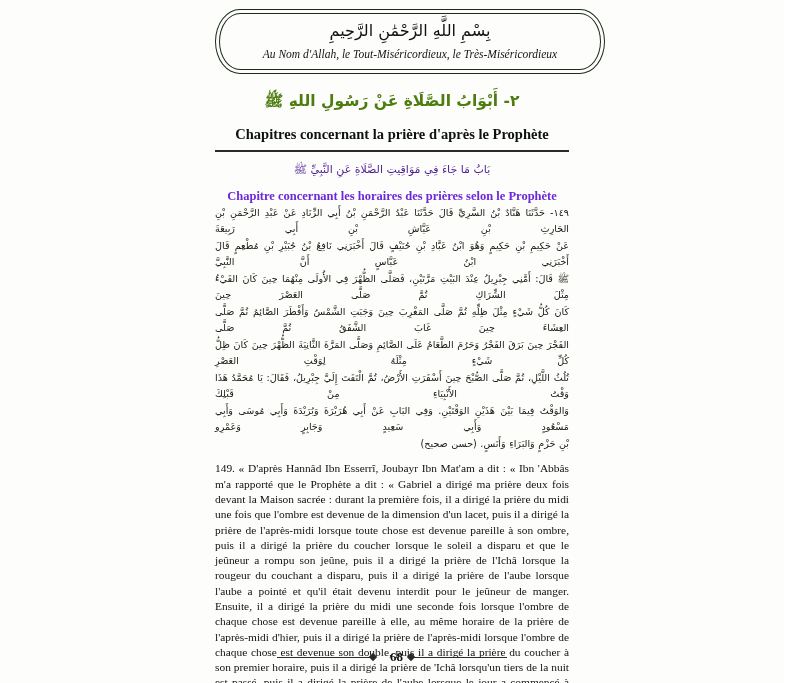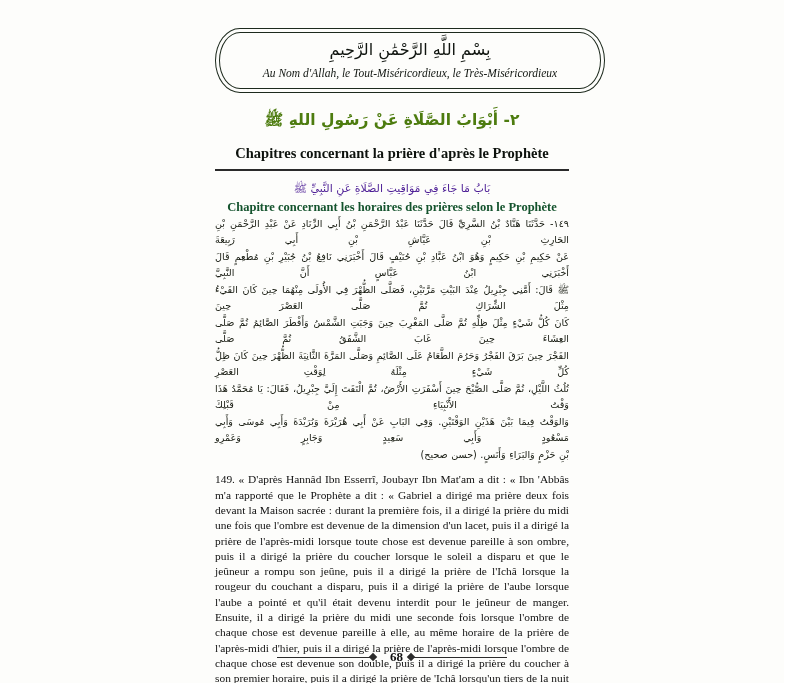"بِسْمِ اللَّهِ الرَّحْمَٰنِ الرَّحِيمِ" .page { padding: 24px 215px 10px 215px -> 5px 215px 10px 215px }
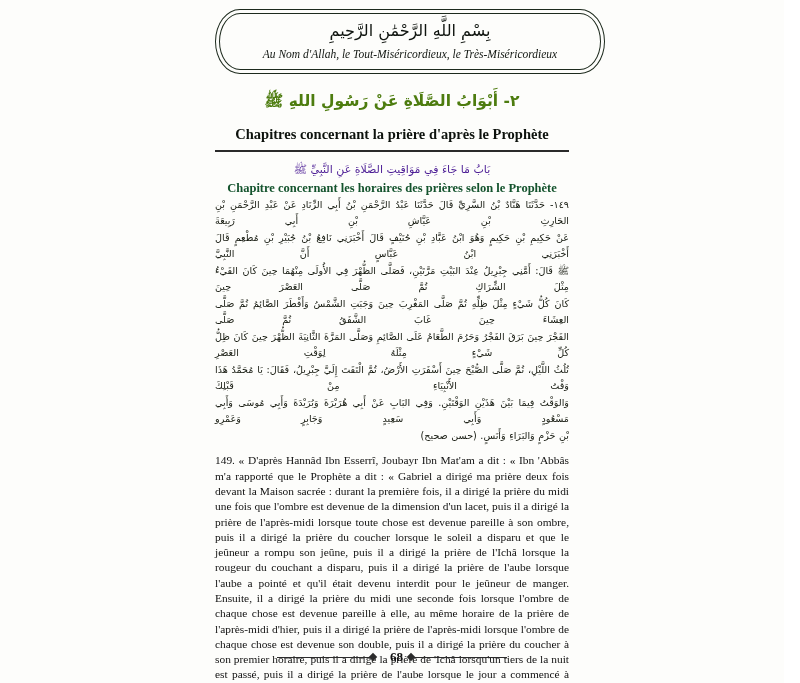"Chapitre concernant les horaires des" .subchapter-fr { color: #14532d -> #6d28d9; margin-top: 2px -> 10px }
